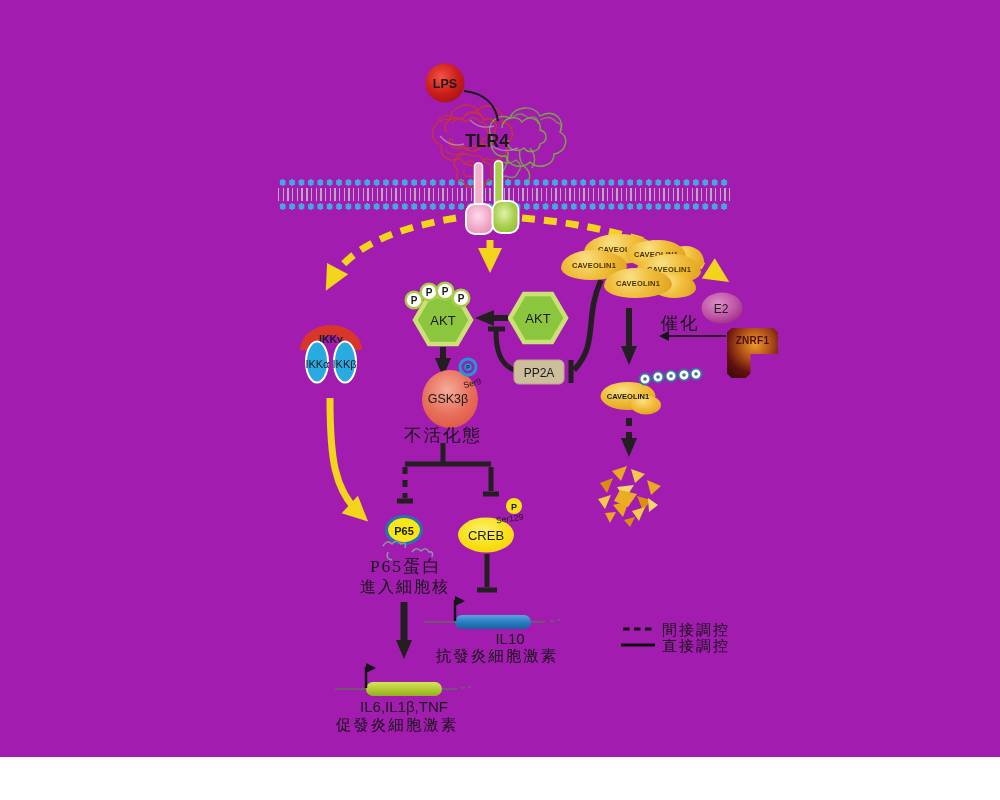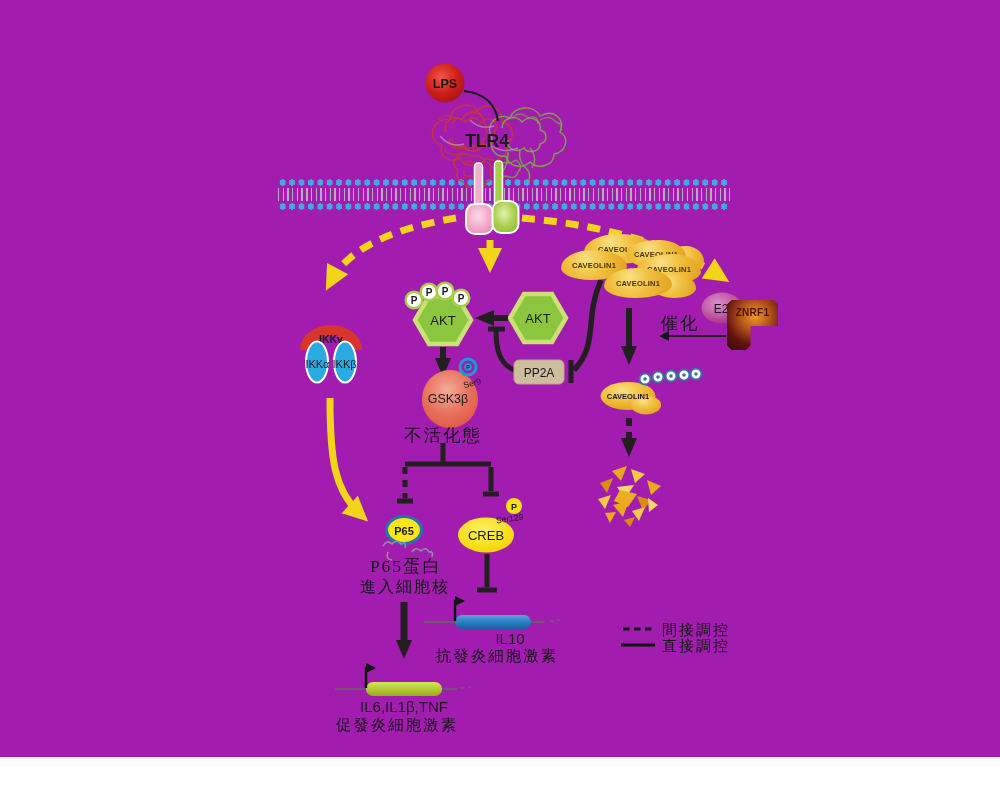"ZNRF1" .znrf1 { top: 300px -> 328px }
